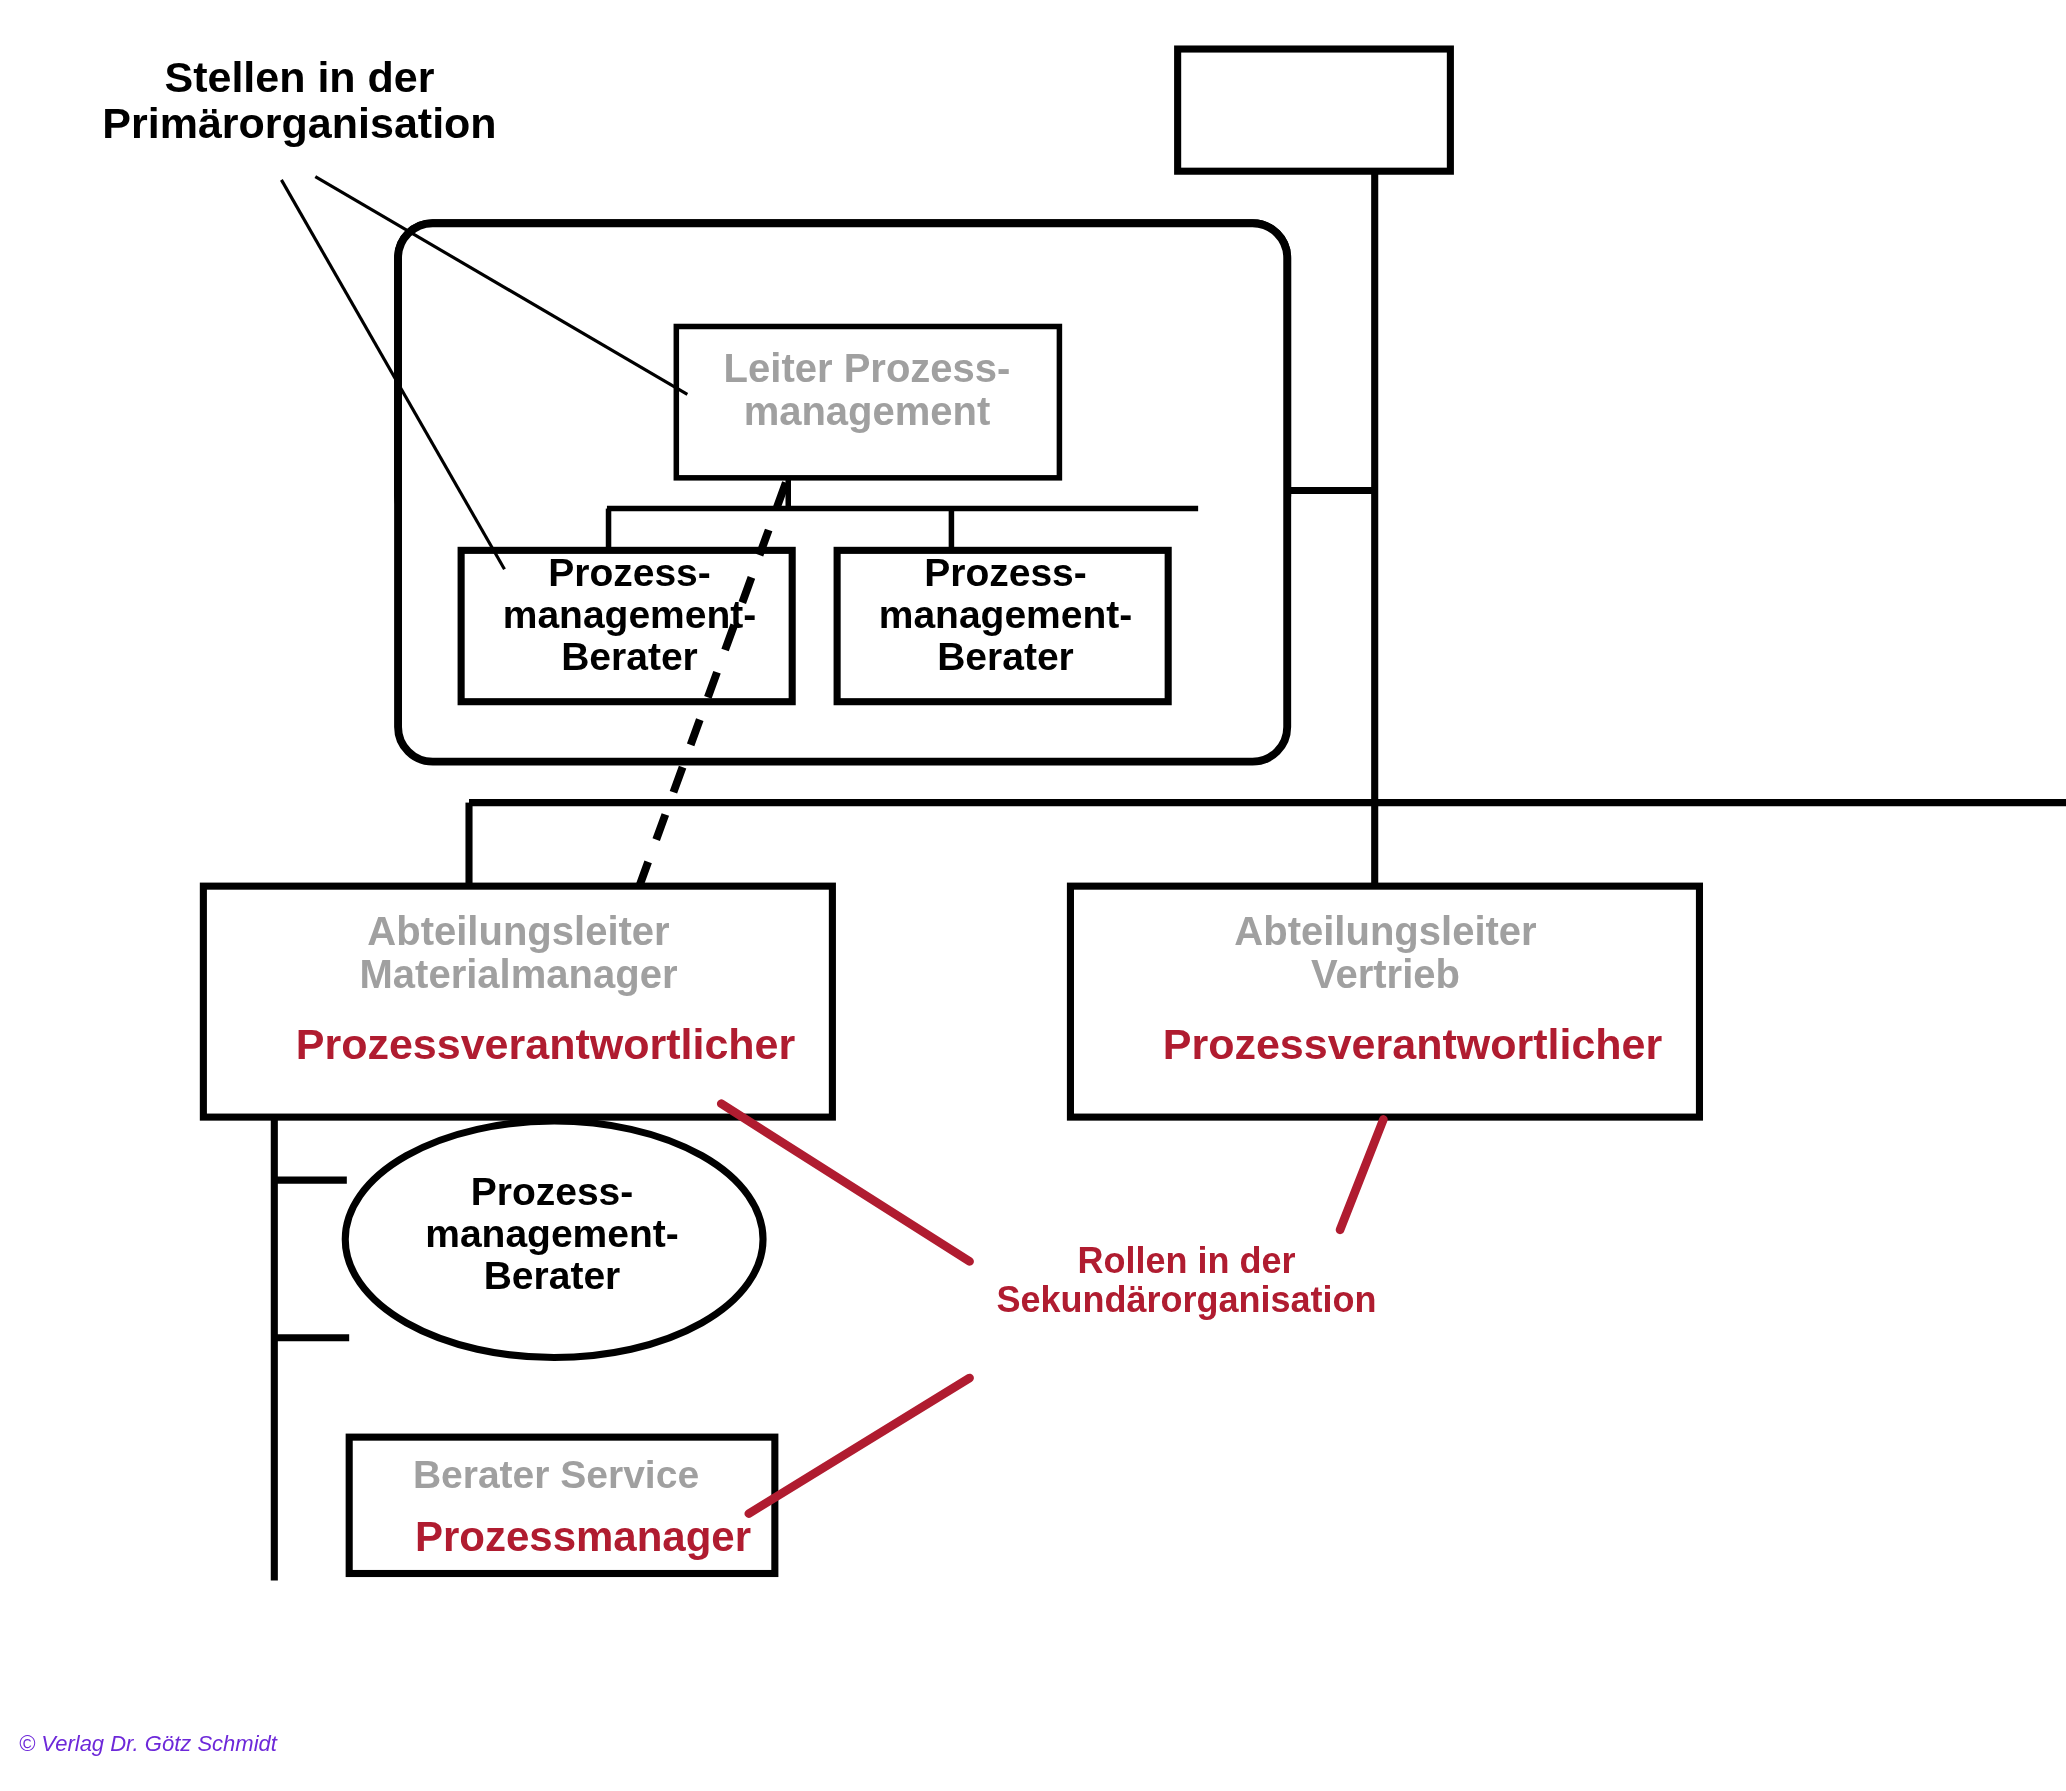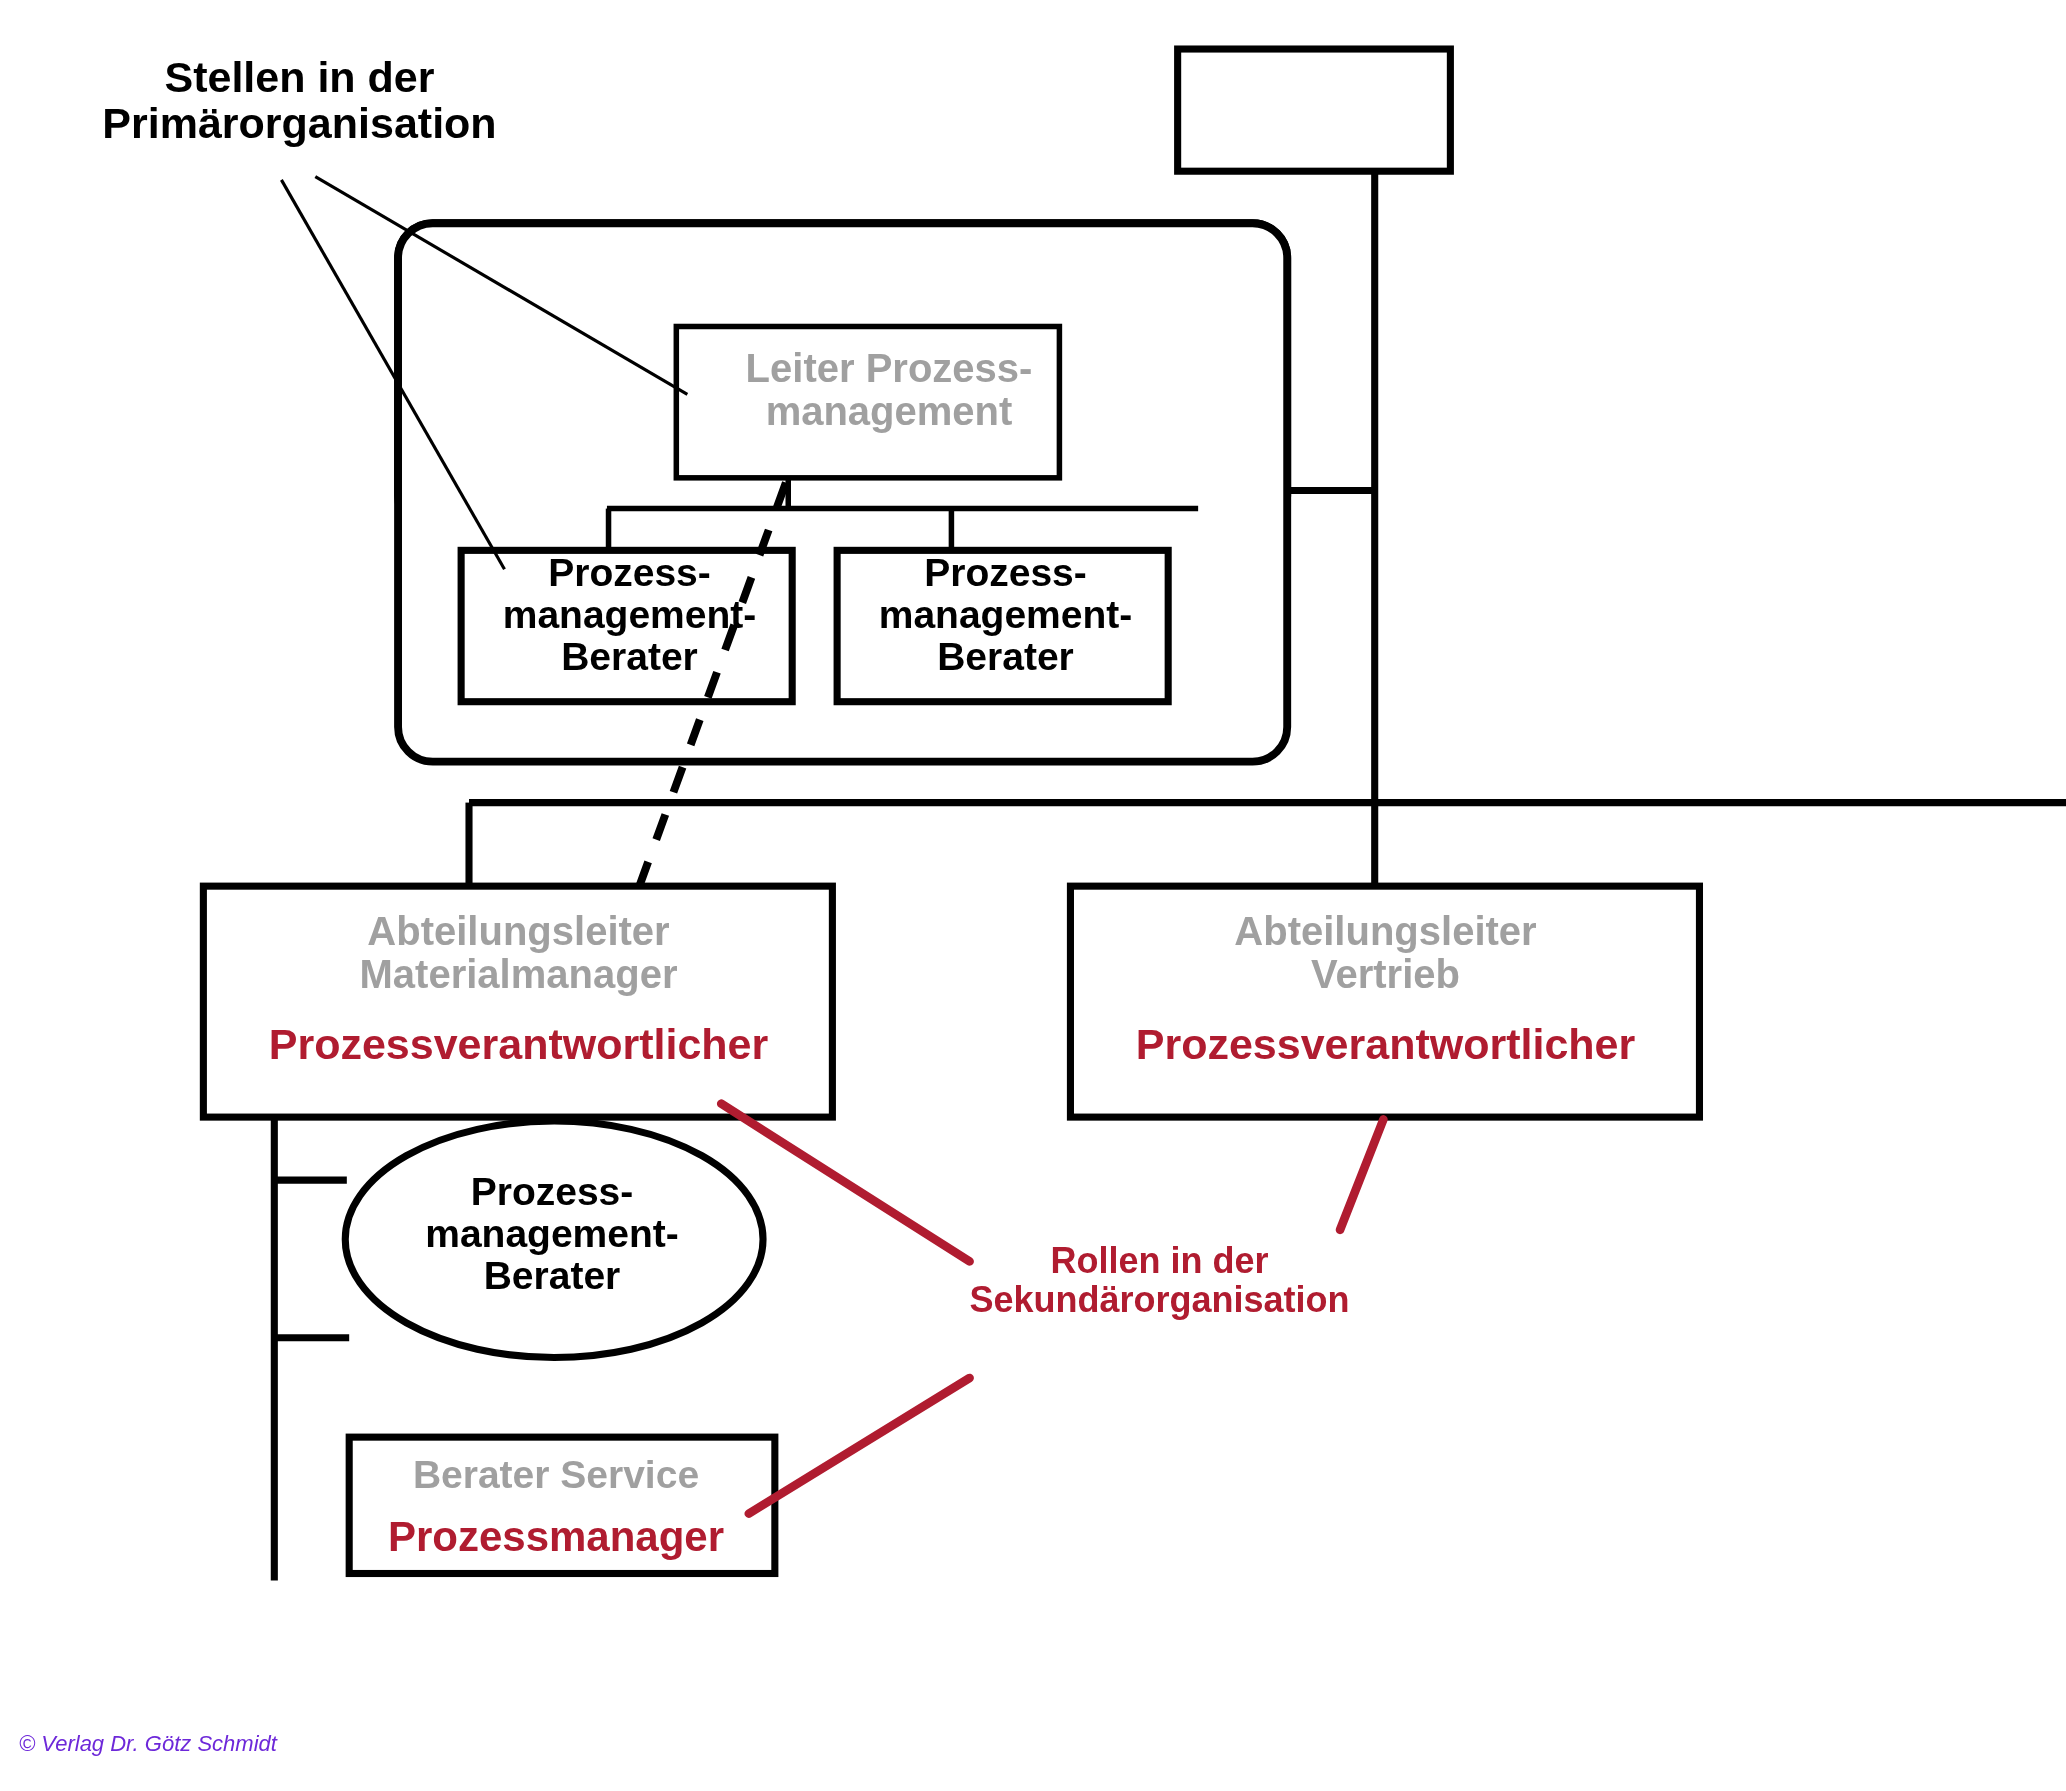"Leiter Prozess-" #leiter-label { margin-left: 22px -> none }
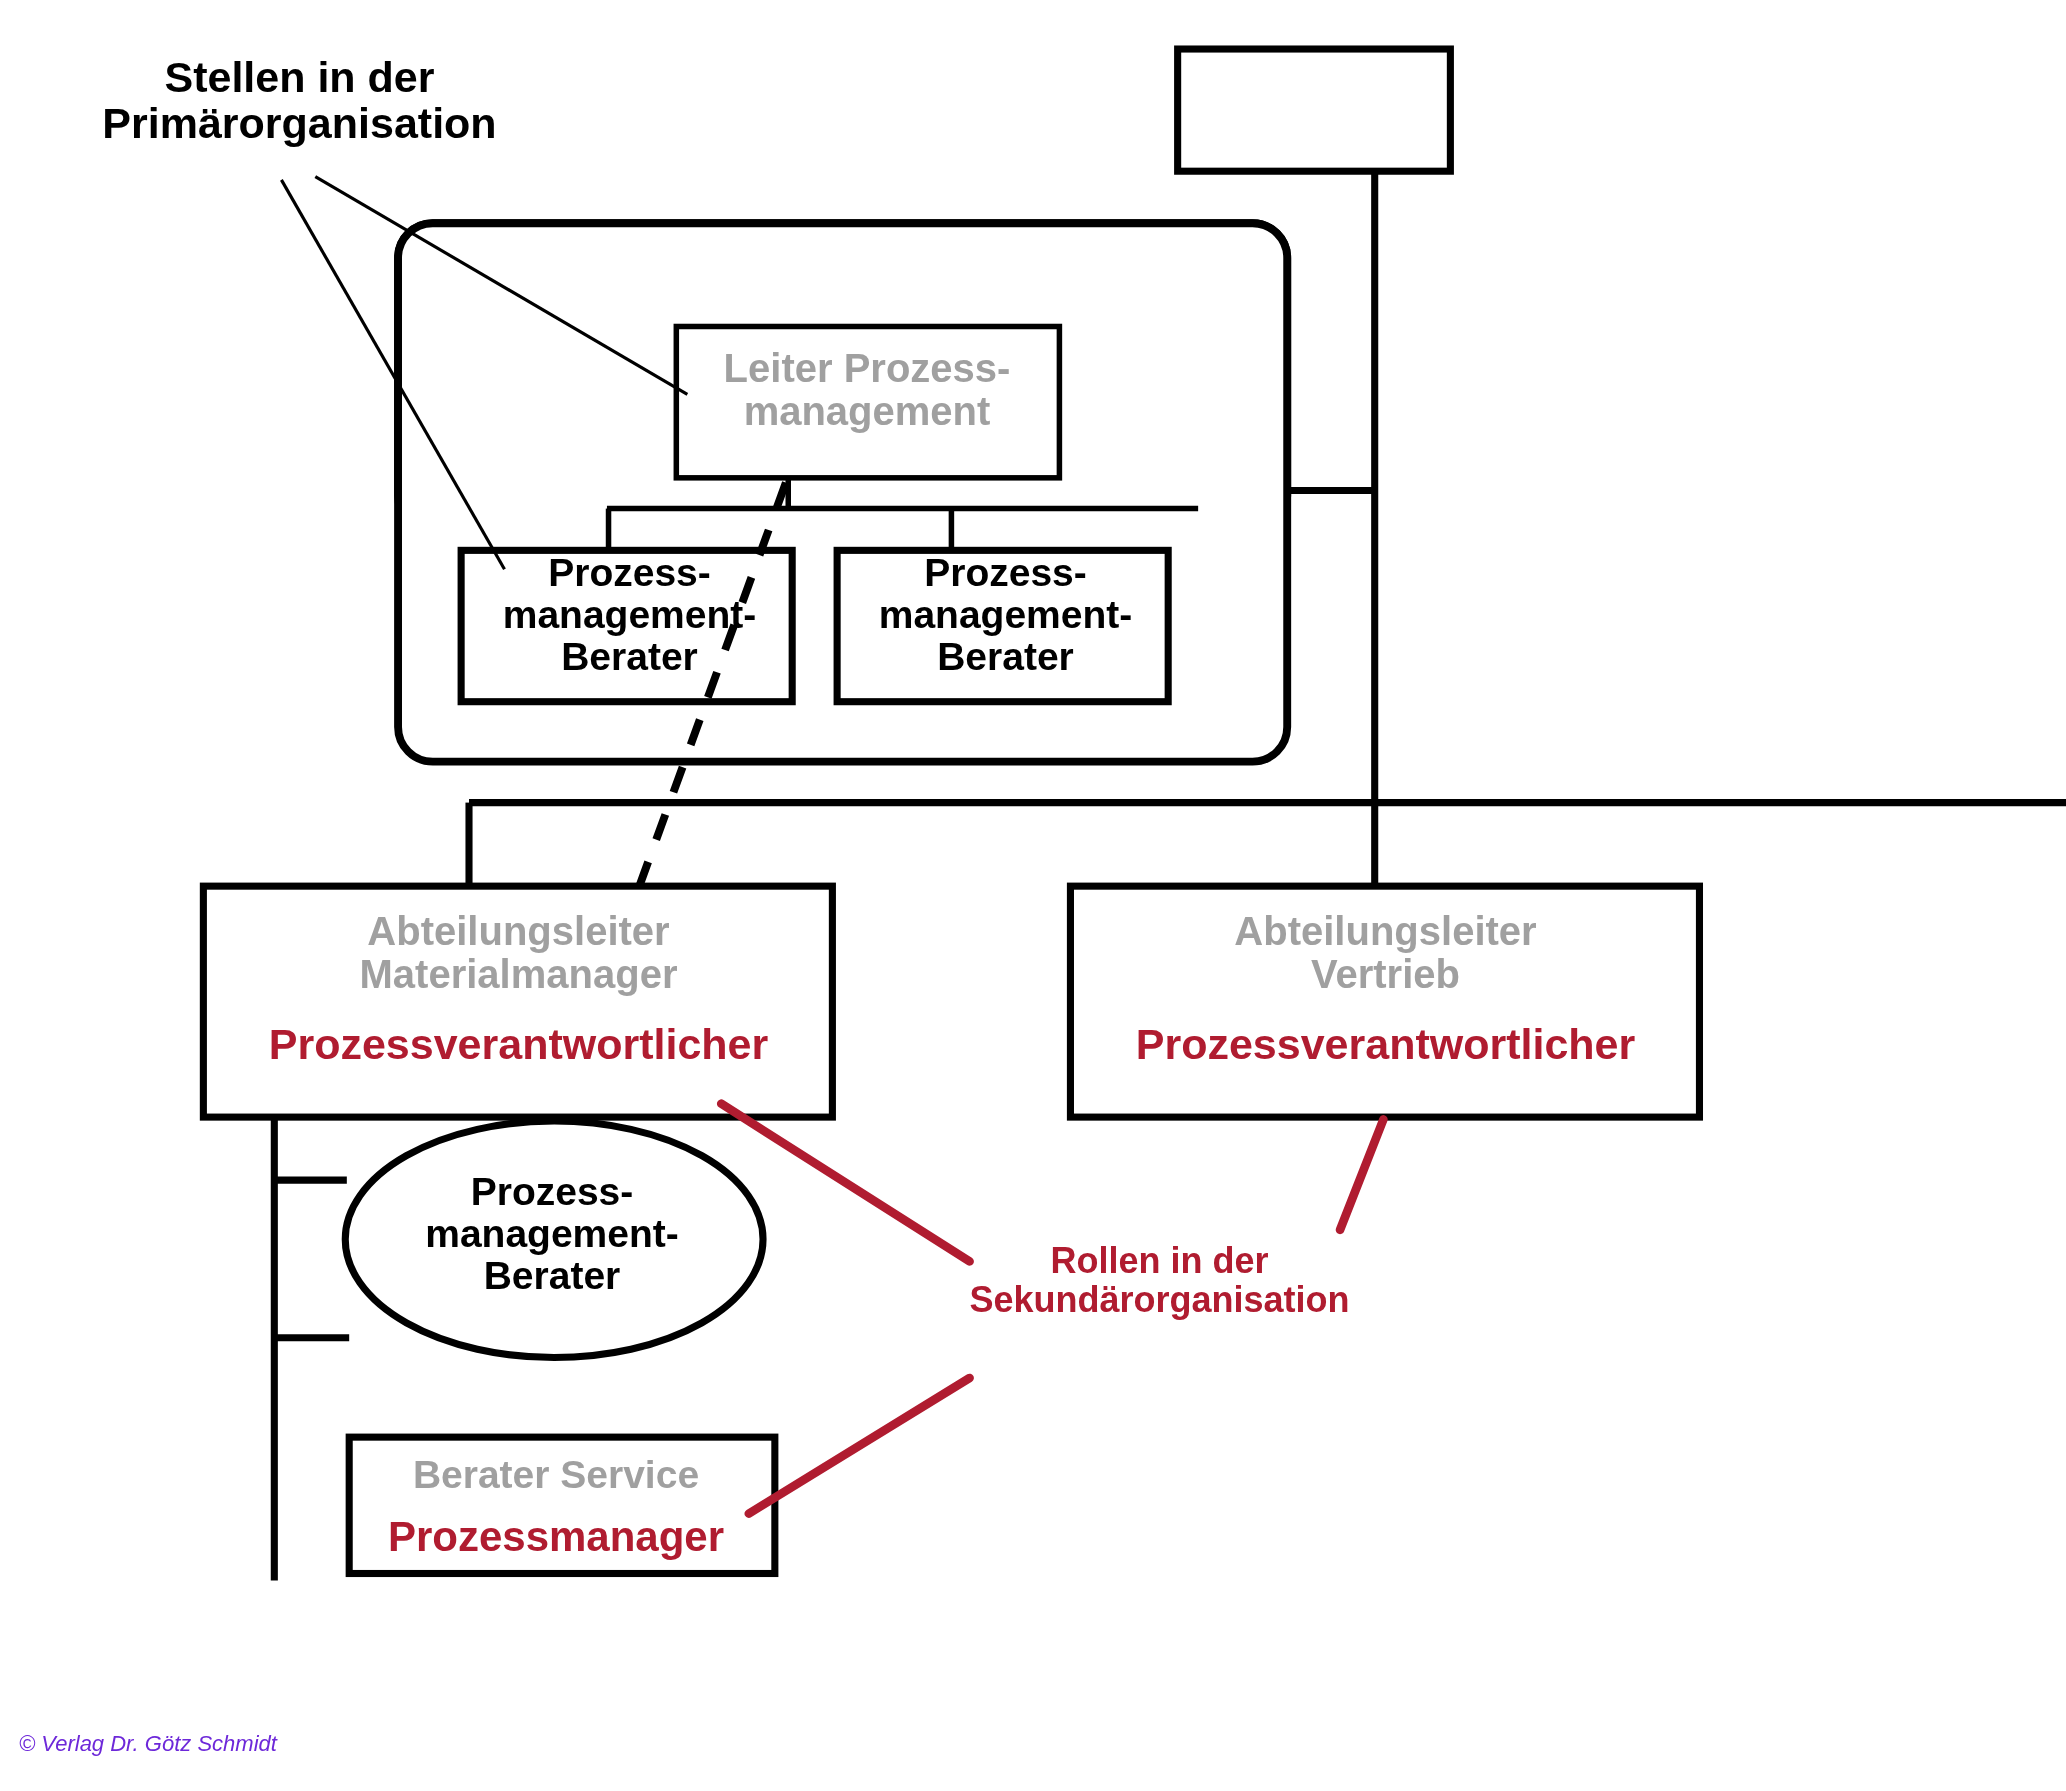"Prozessverantwortlicher" .t-red { padding-left: none -> 27px }
